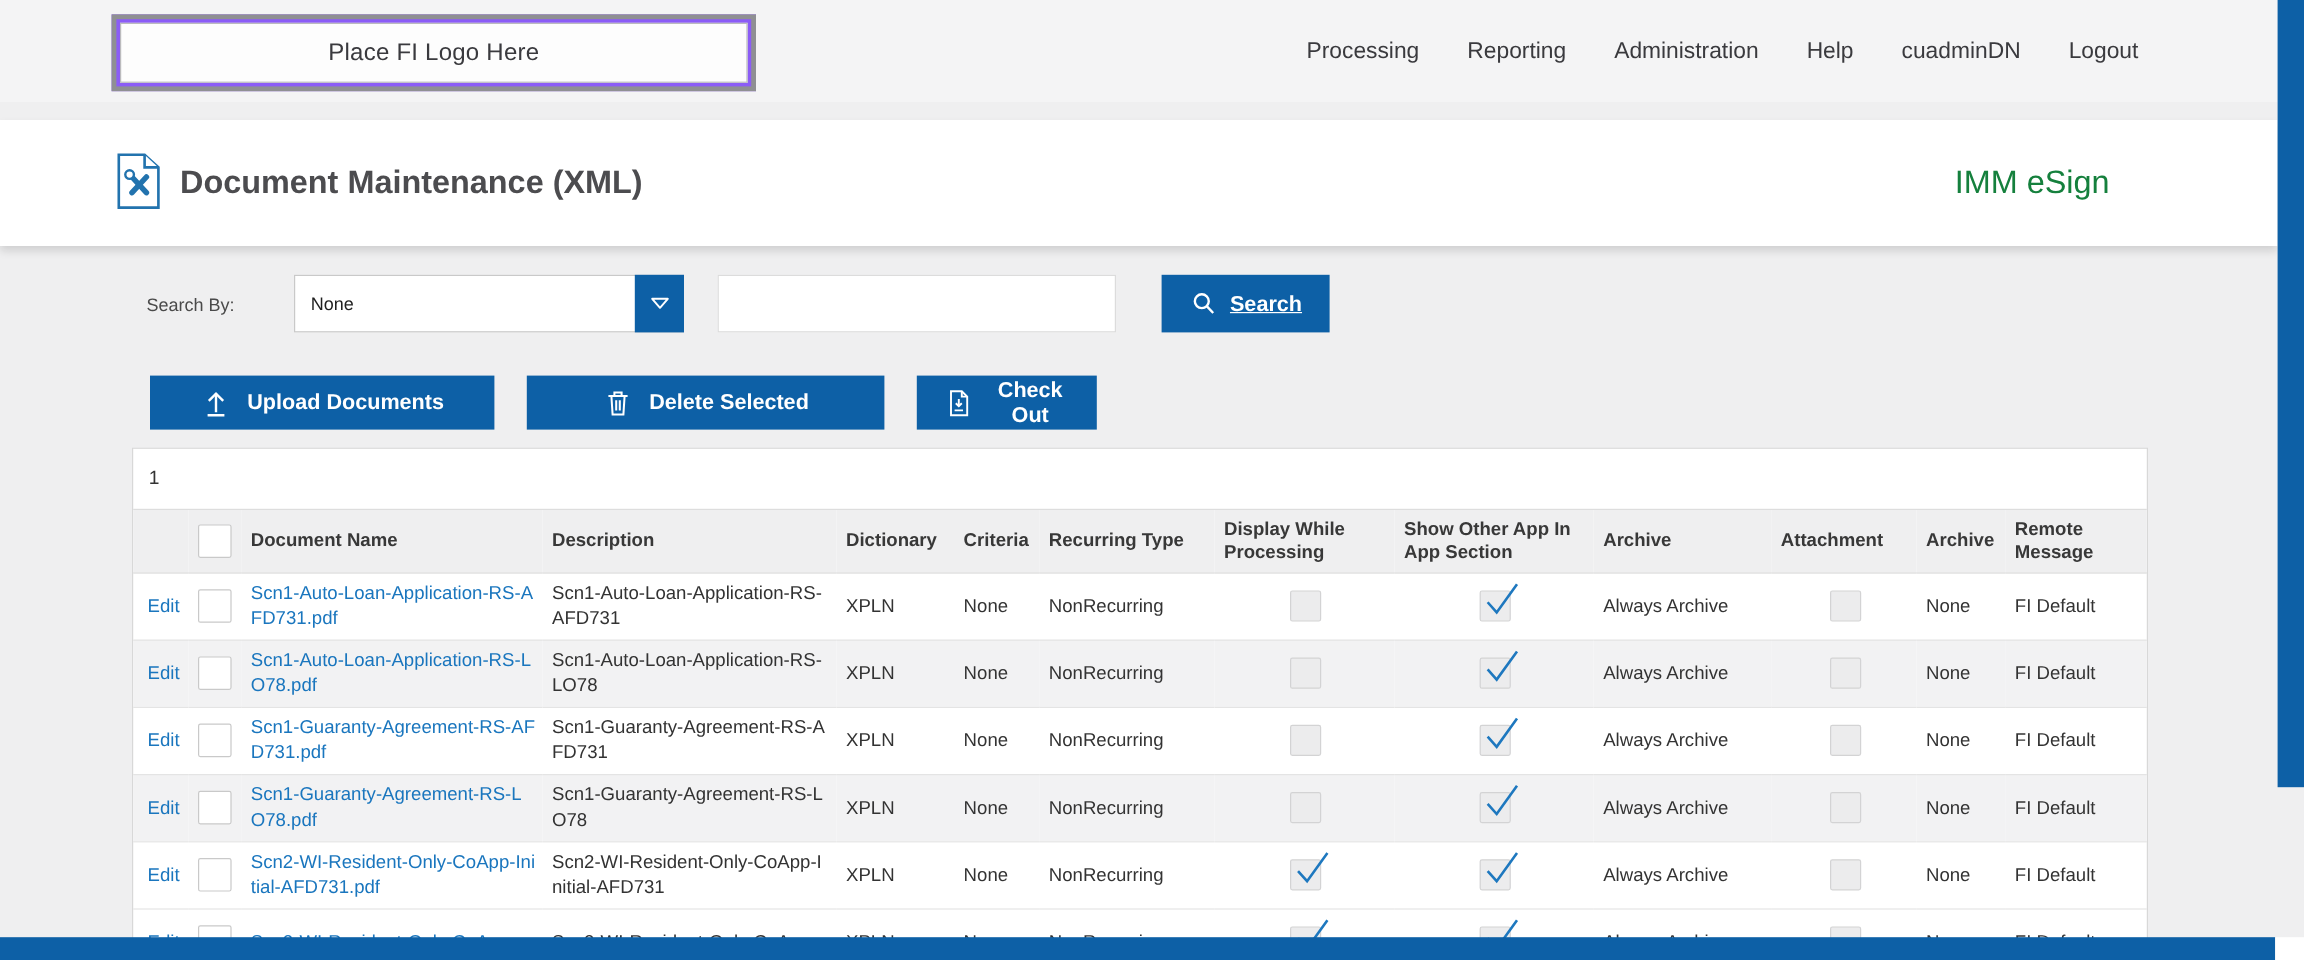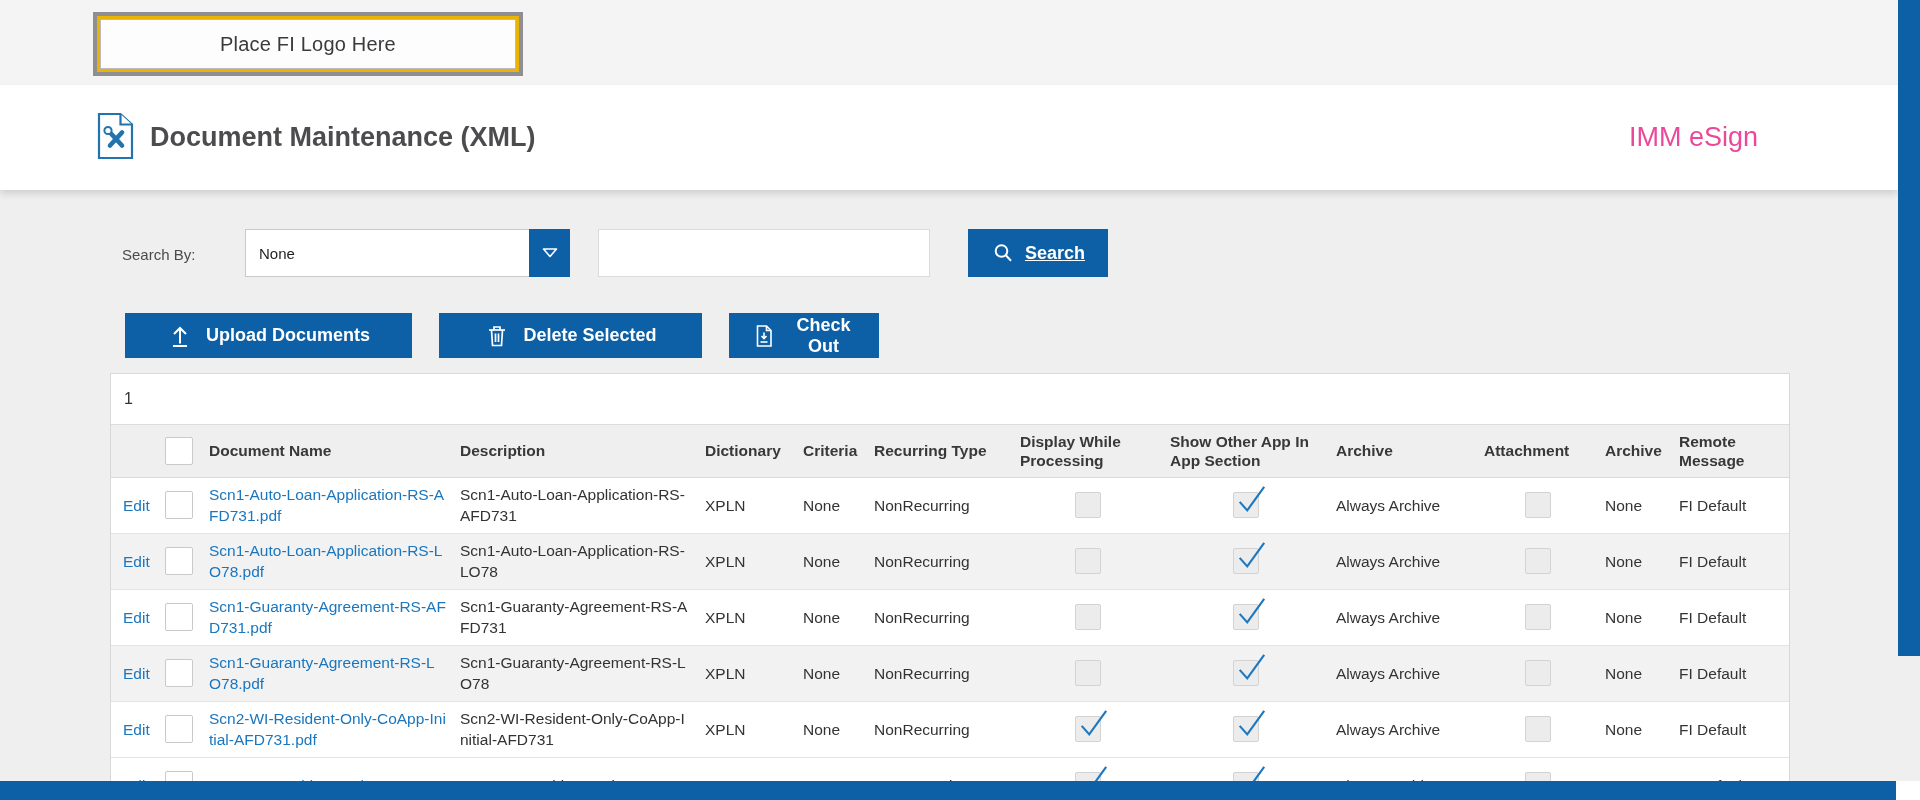"Place FI Logo Here" .logo-box { background: #eab308 -> #8b5cf6; width: 430px -> 537px }
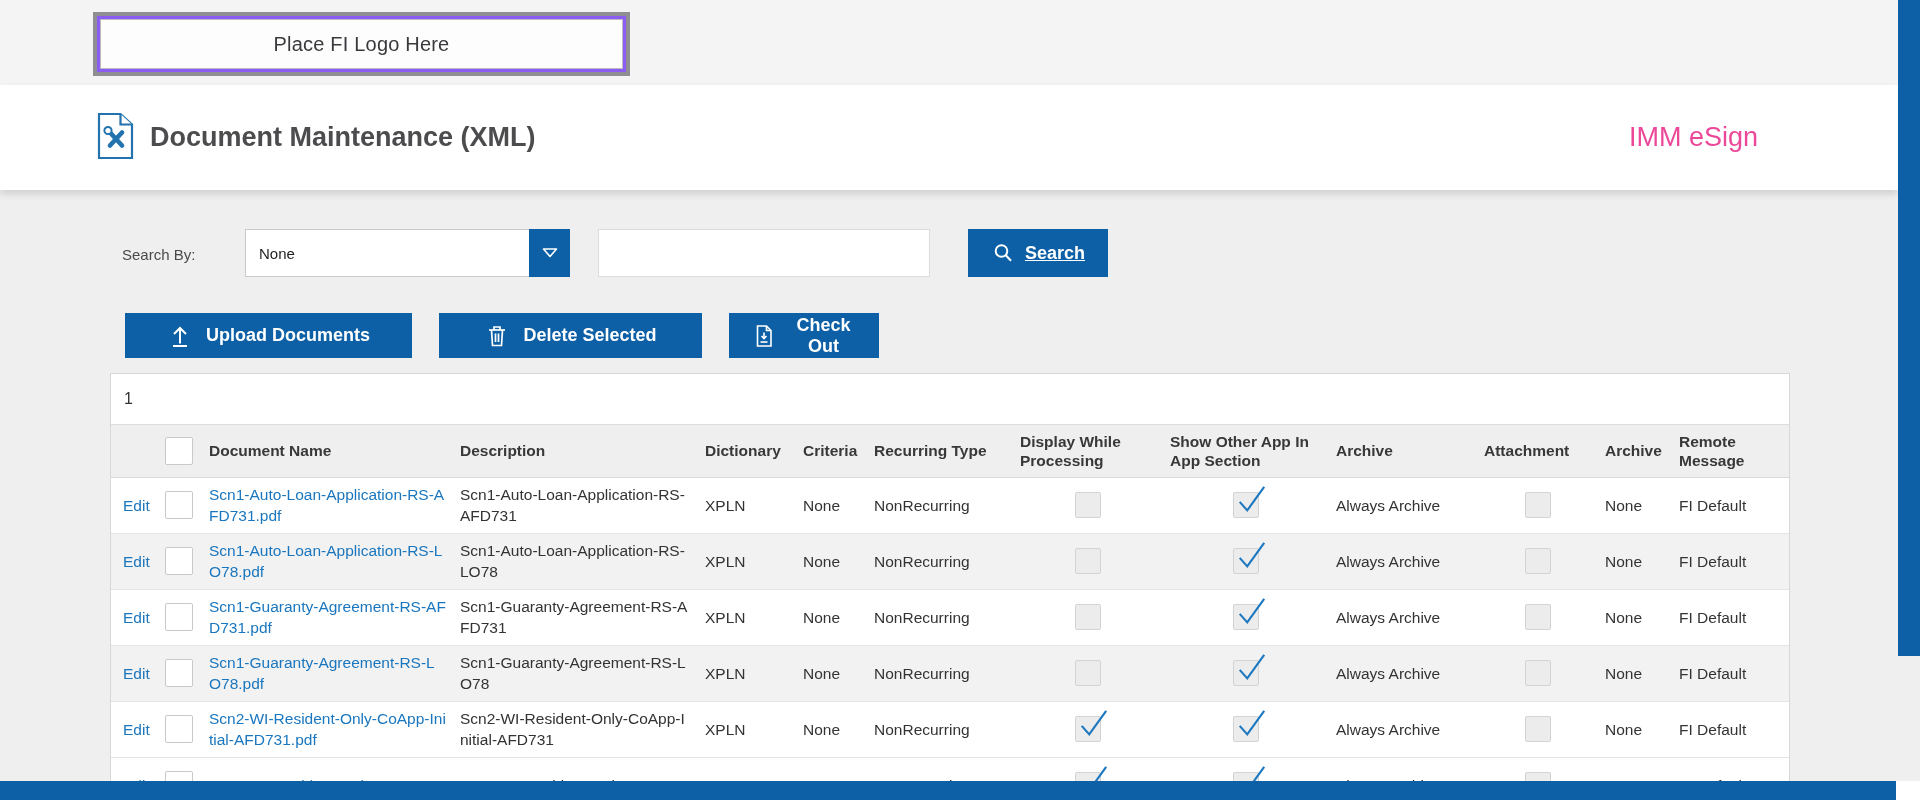"Processing" nav.nav { html: none -> <nav> <a>Processing</a> <a>Reporting</a> <a>Administration</a> <a>Help</a> <a>cuadminDN</a> <a>Logout</a> </nav> }
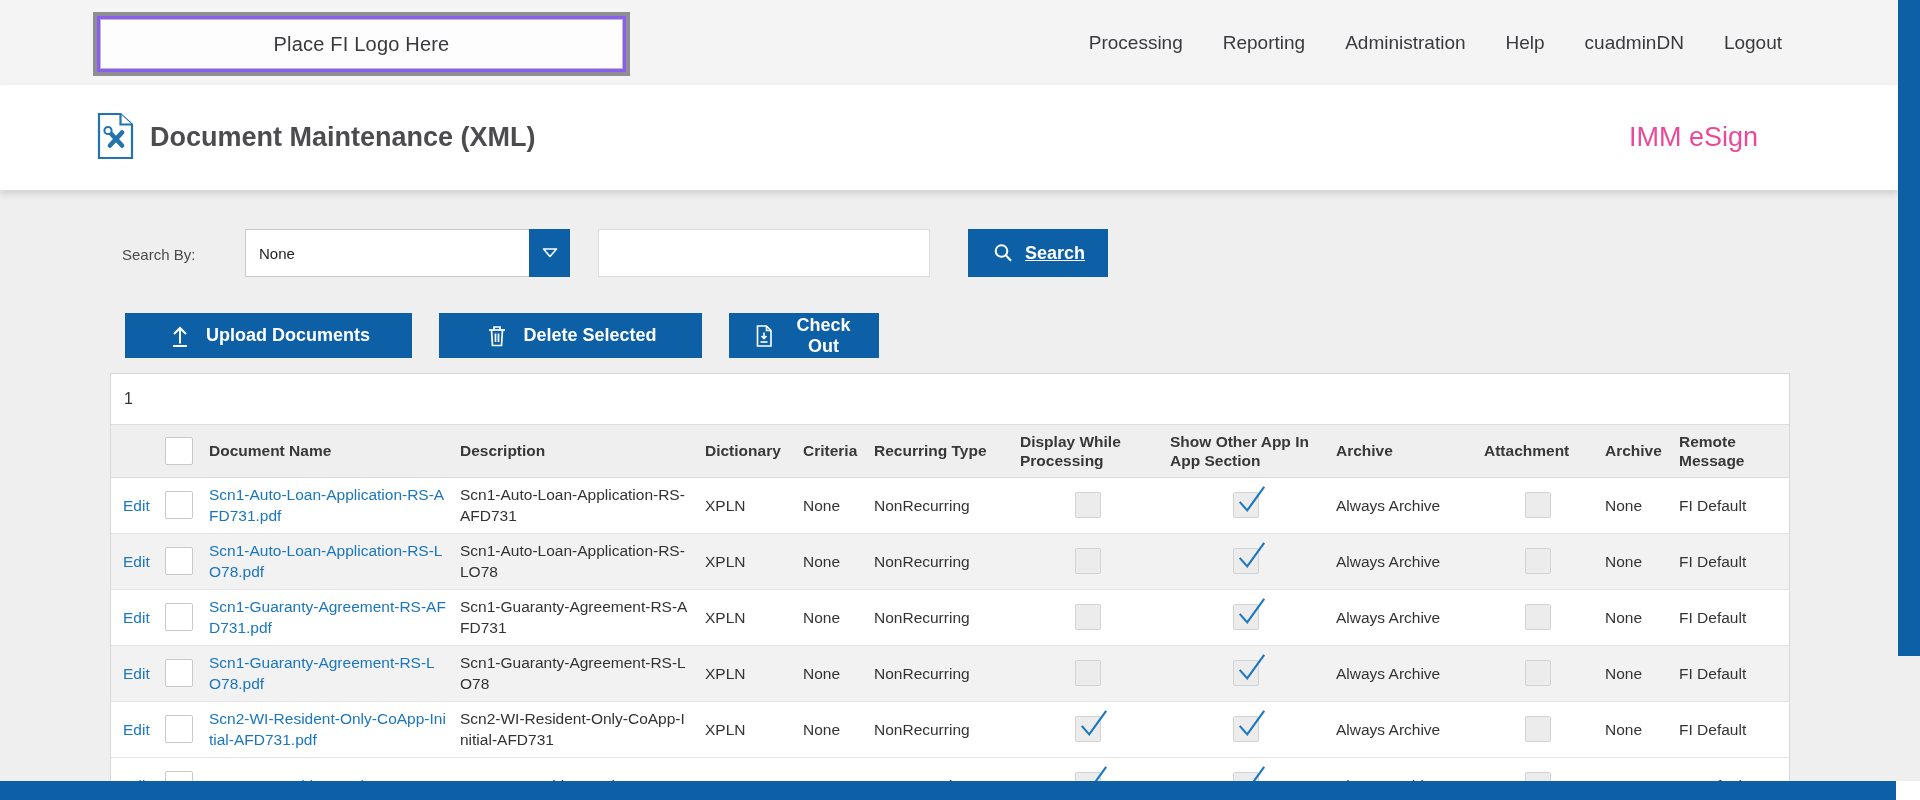"Document Maintenance (XML)" .band { top: 85px -> 100px }
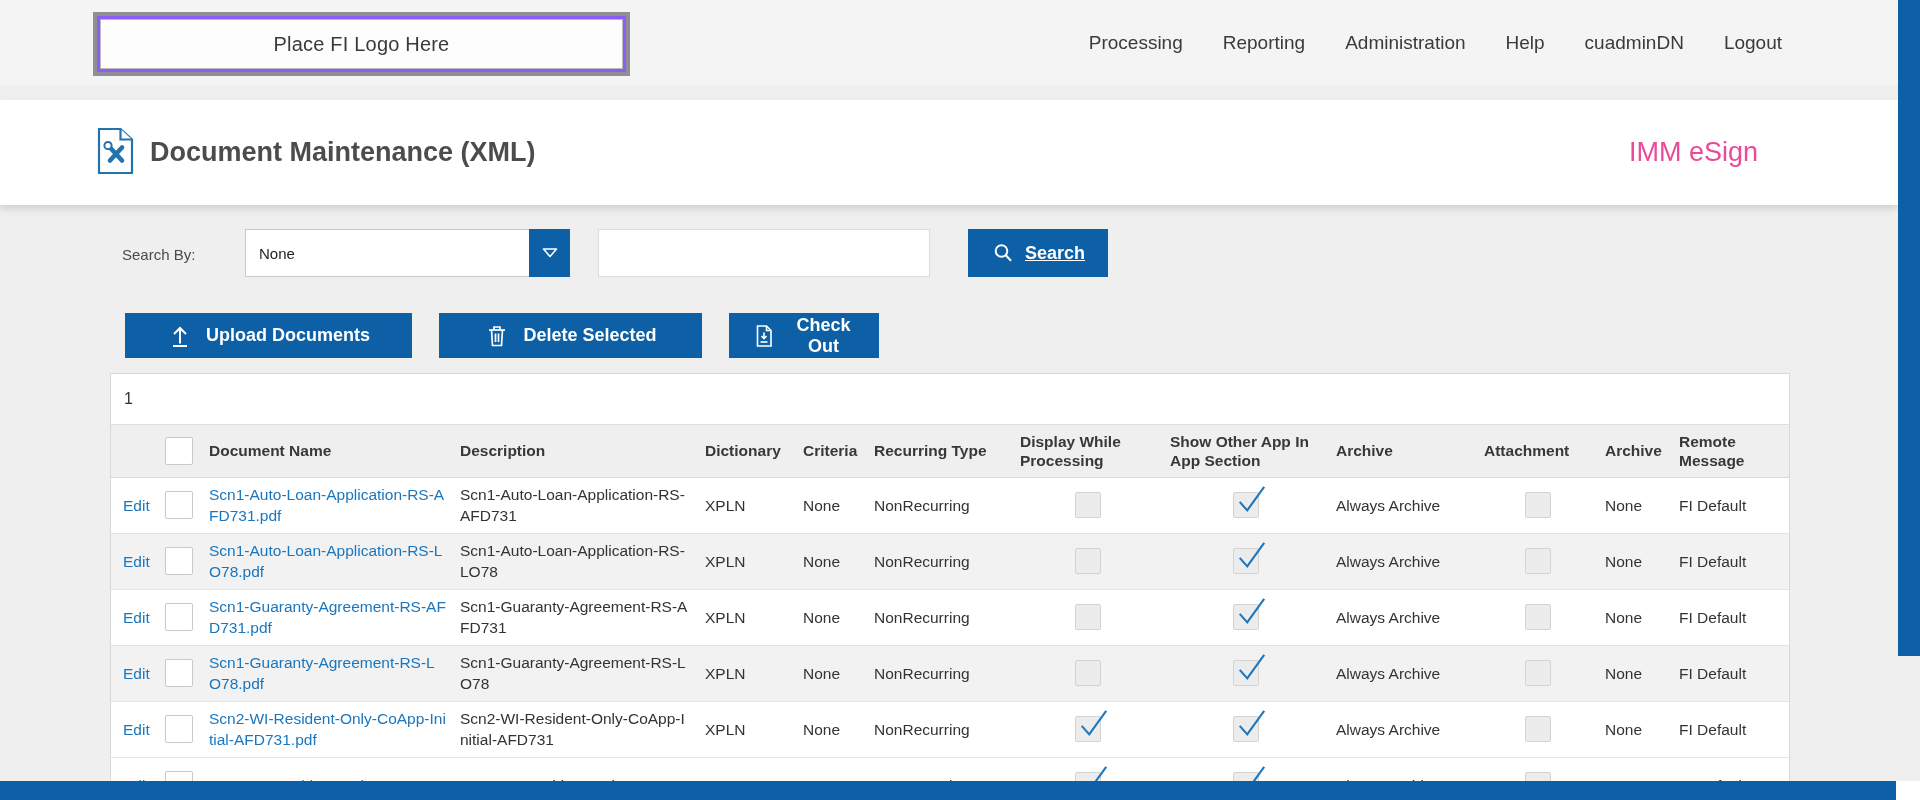"IMM eSign" .brand { color: #ec4899 -> #15803d }
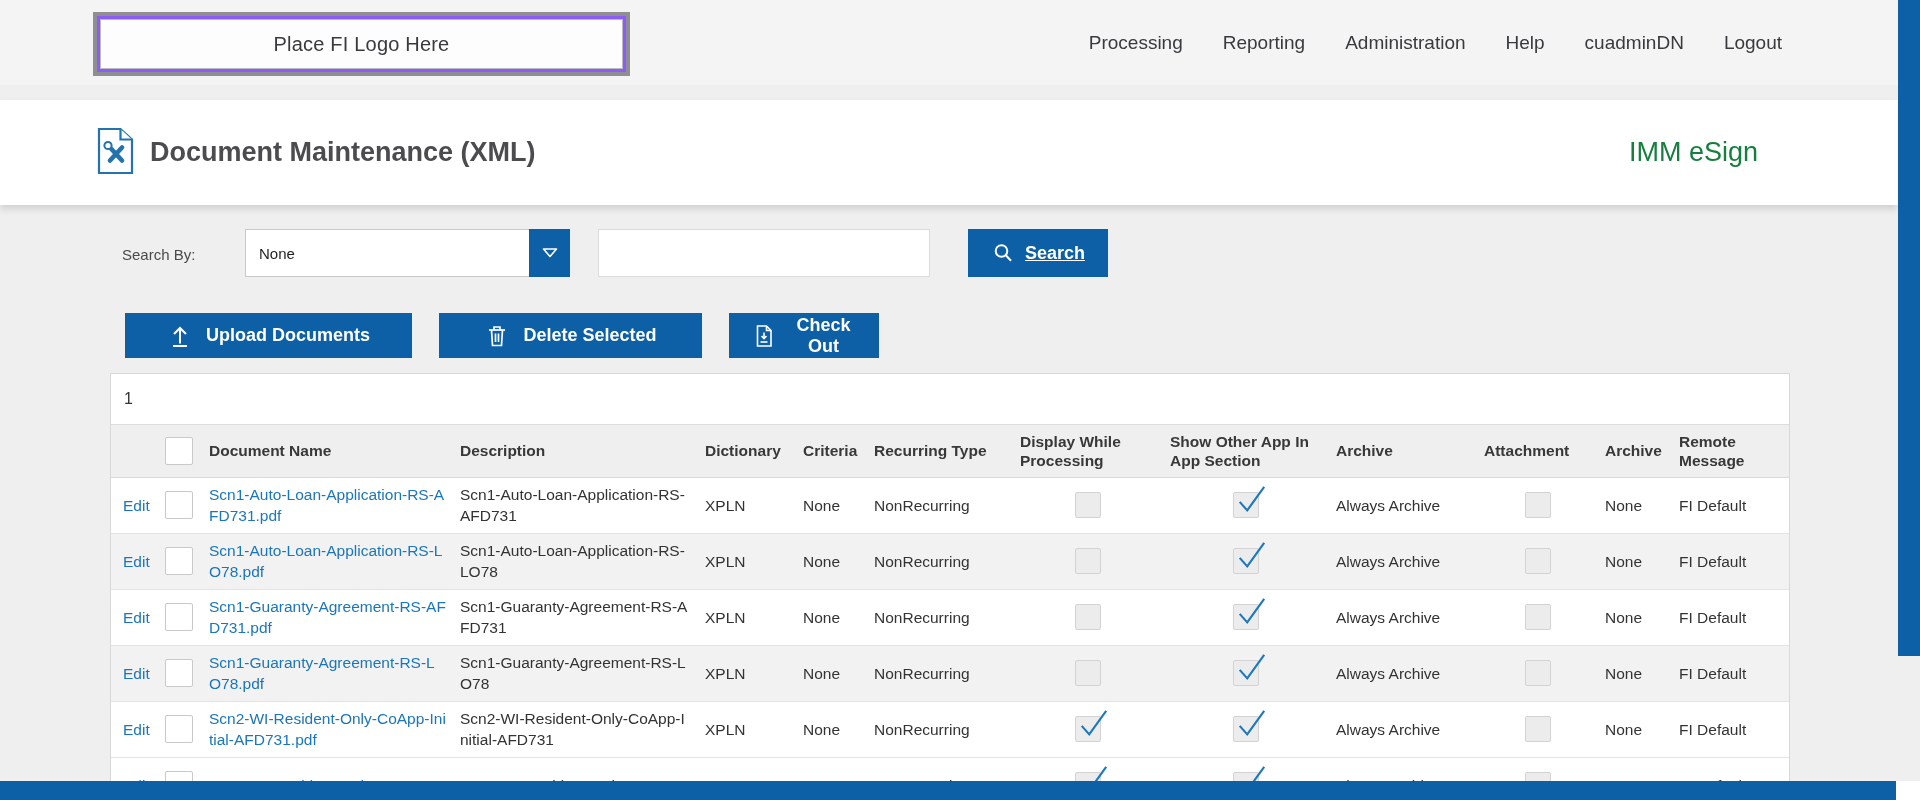"Delete Selected" .tbtn.w2 { width: 263px -> 298px }
